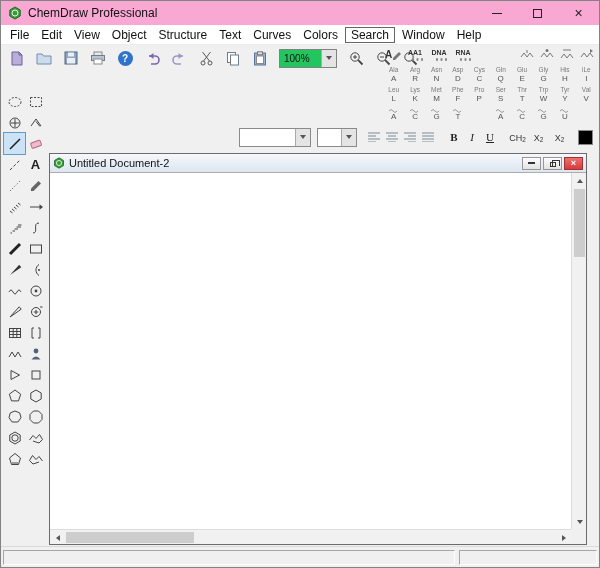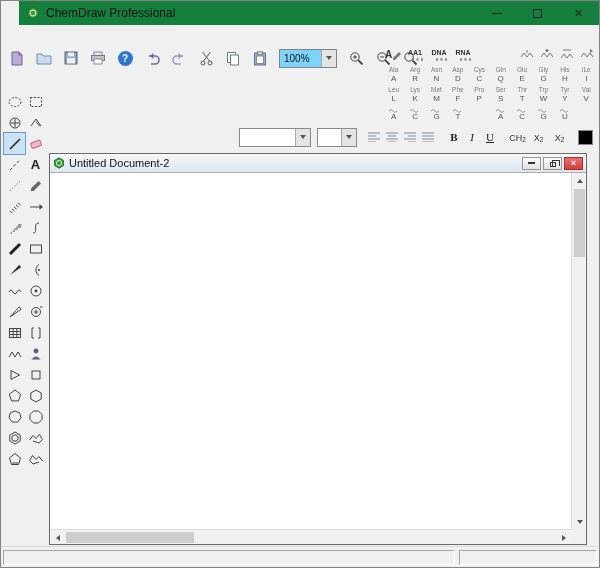"ChemDraw Professional" .titlebar { background: #15803d -> #f9a8d4; left: 18px -> 0 }
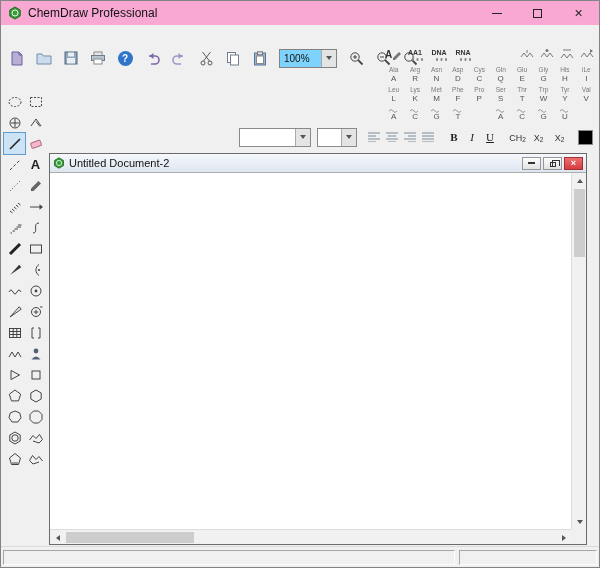"File" div.menubar { html: none -> <div> <span>File</span> <span>Edit</span> <span>View</span> <span>Object</span> <span>Structure</span> <span>Text</span> <span>Curves</span> <span>Colors</span> <span>Search</span> <span>Window</span> <span>Help</span> </div> }
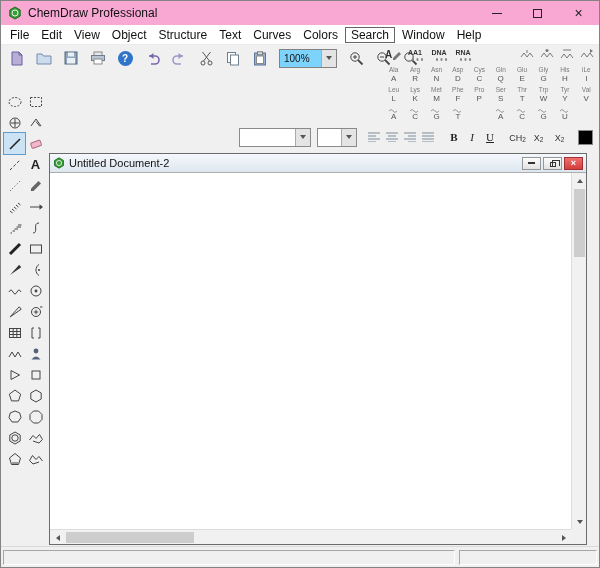"100%" .zoom-combo { background: #7dd3fc -> #22c55e }
